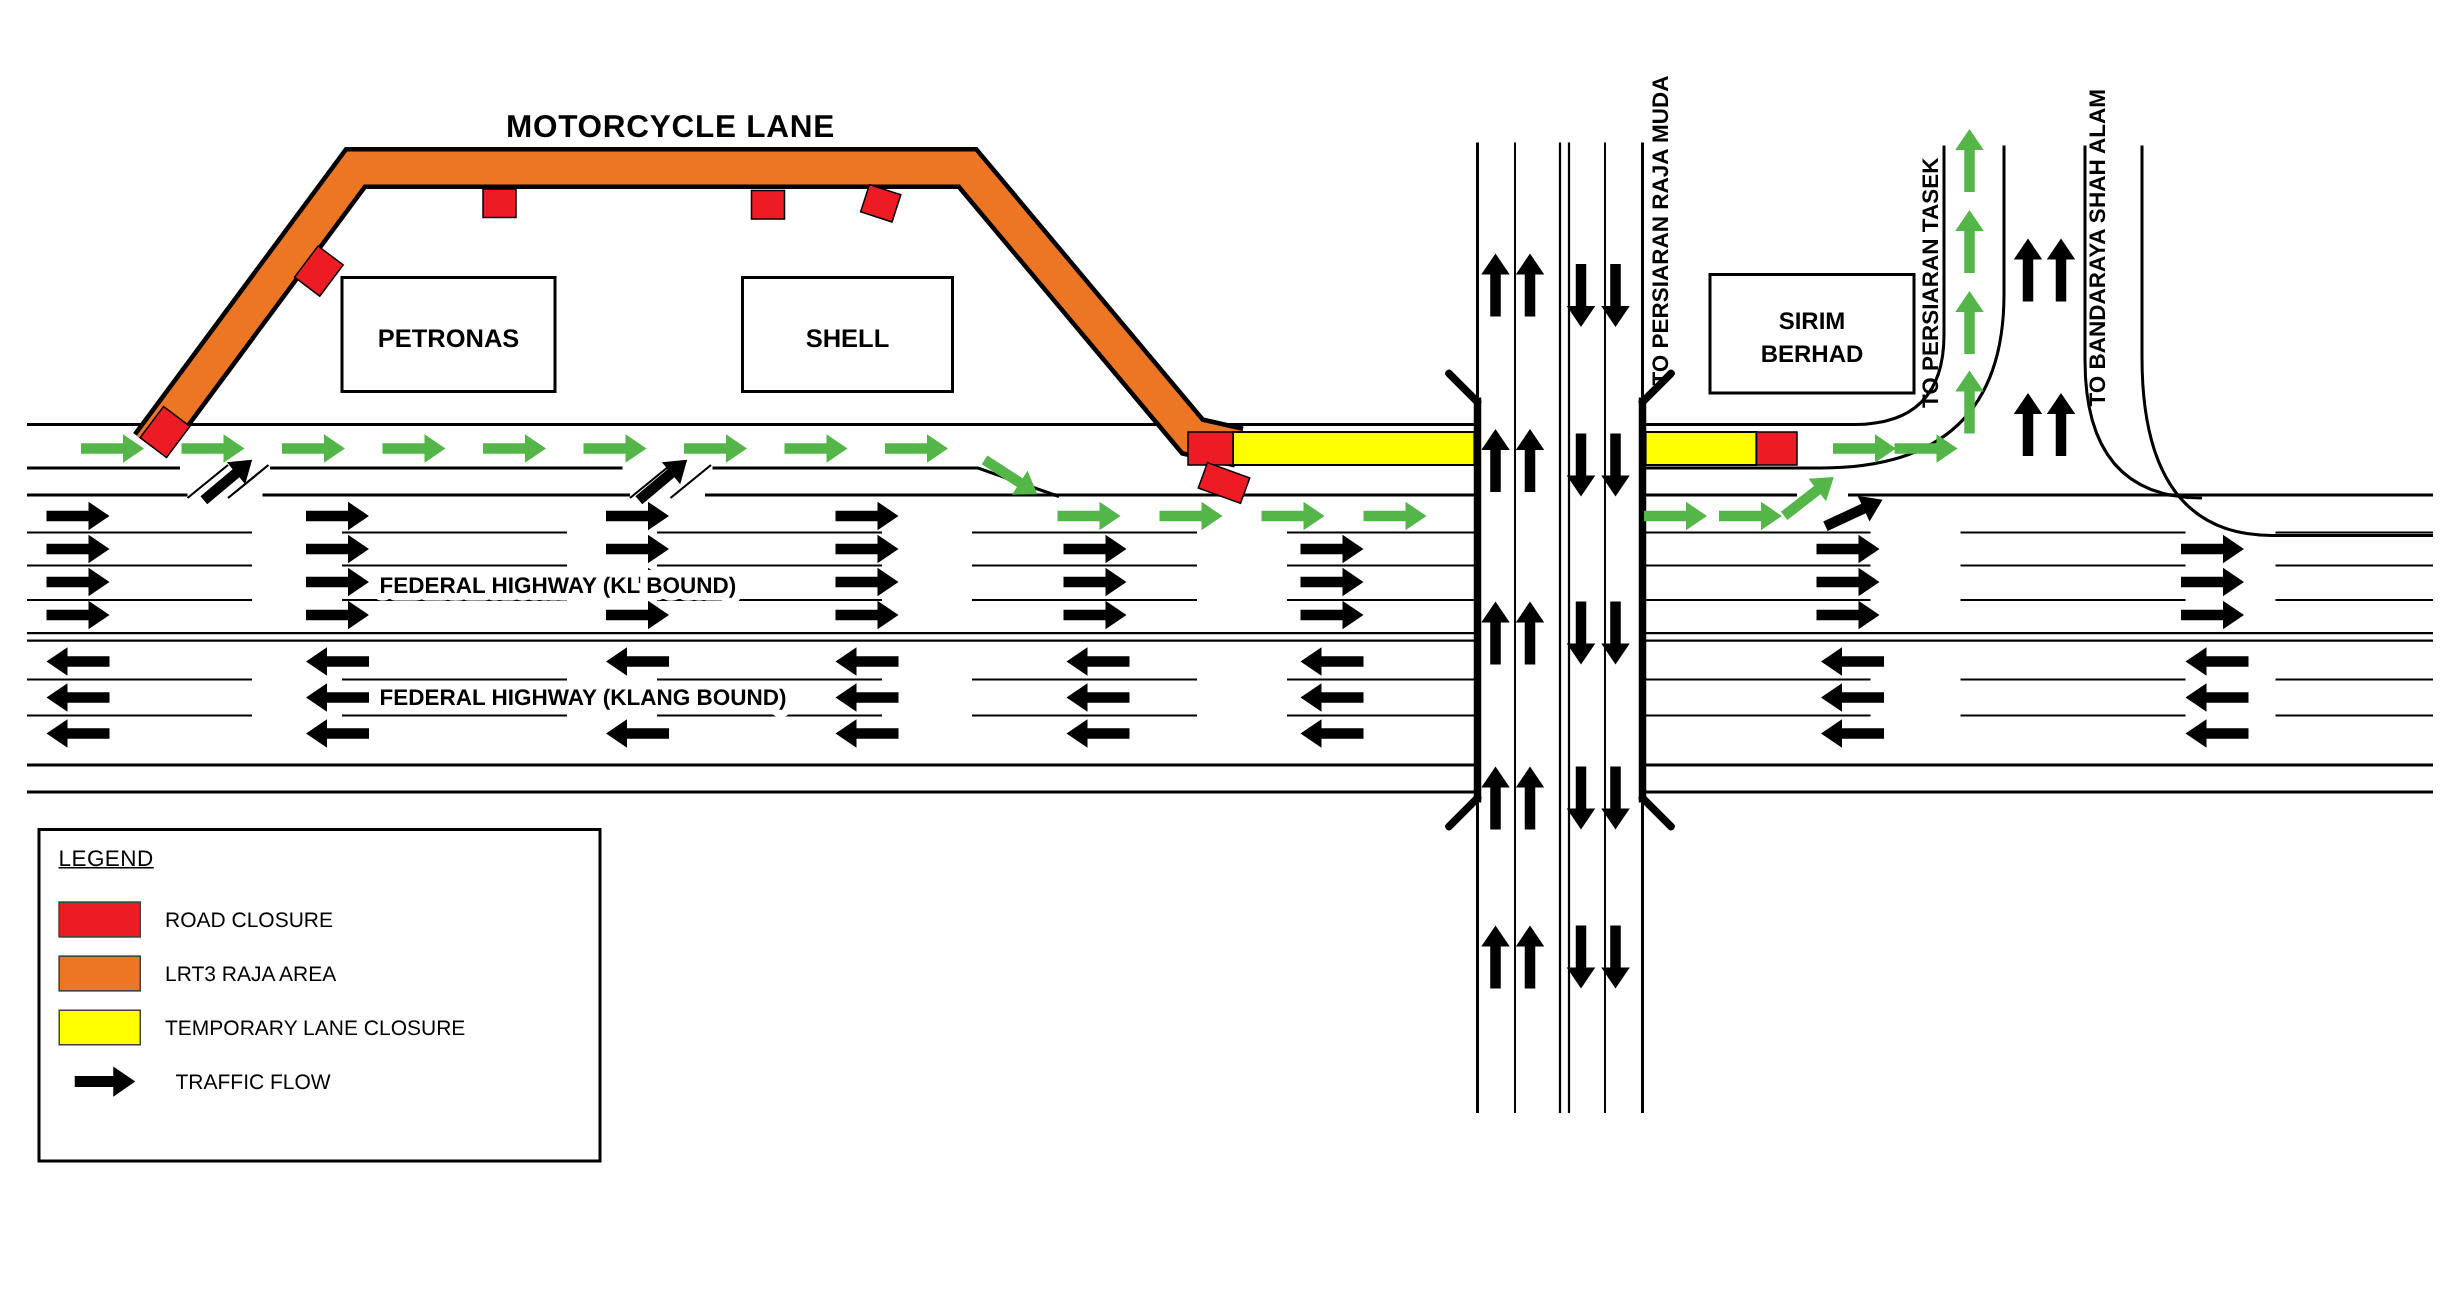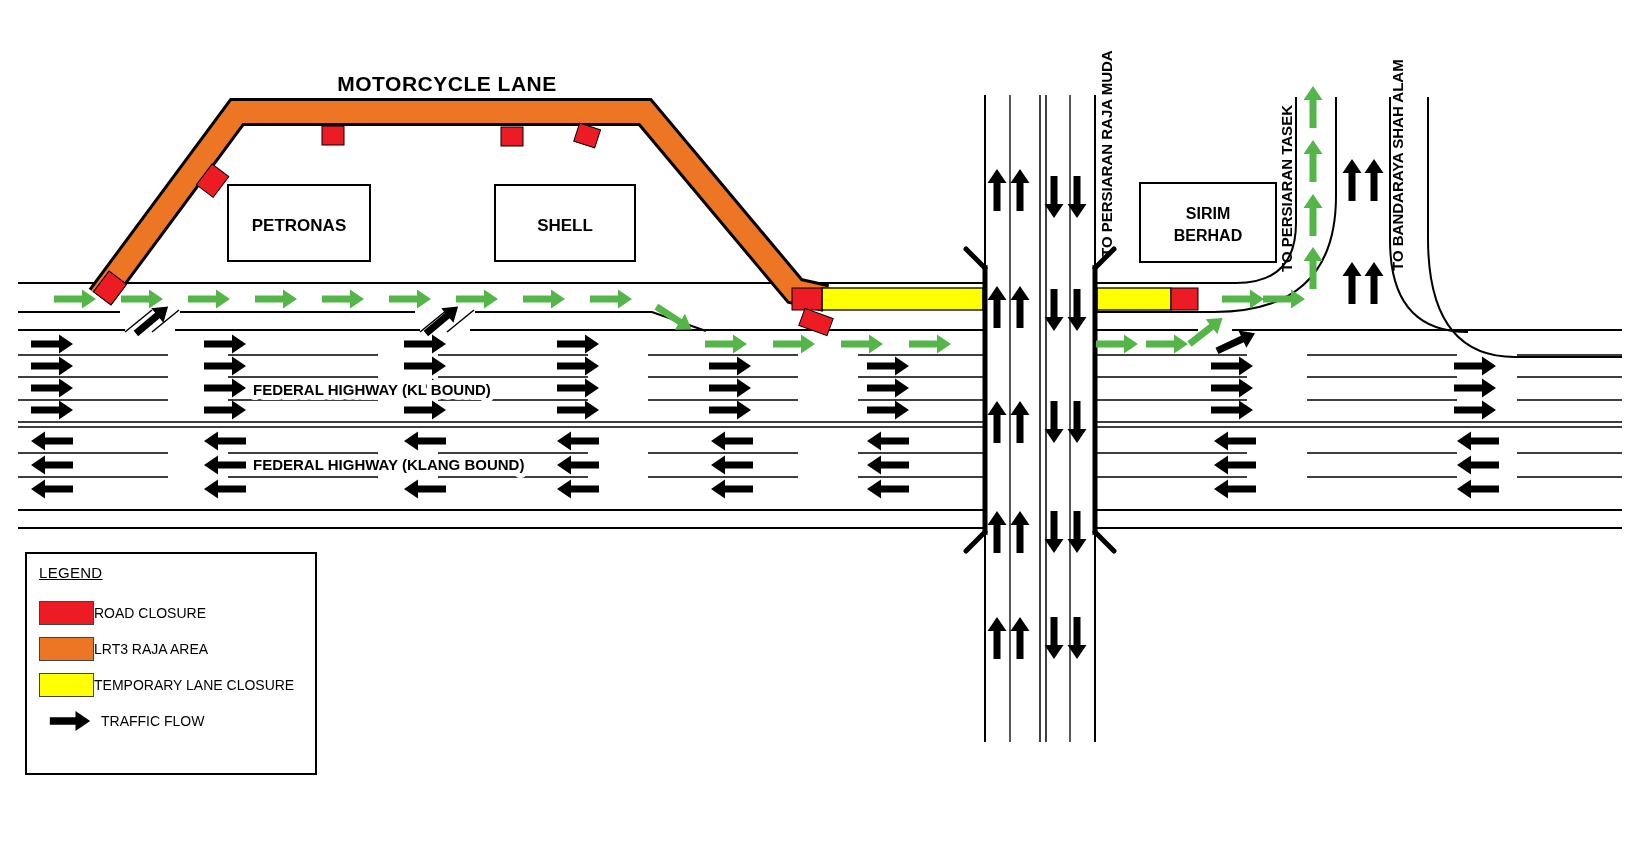"LEGEND" .legend { width: 292px -> 376px }
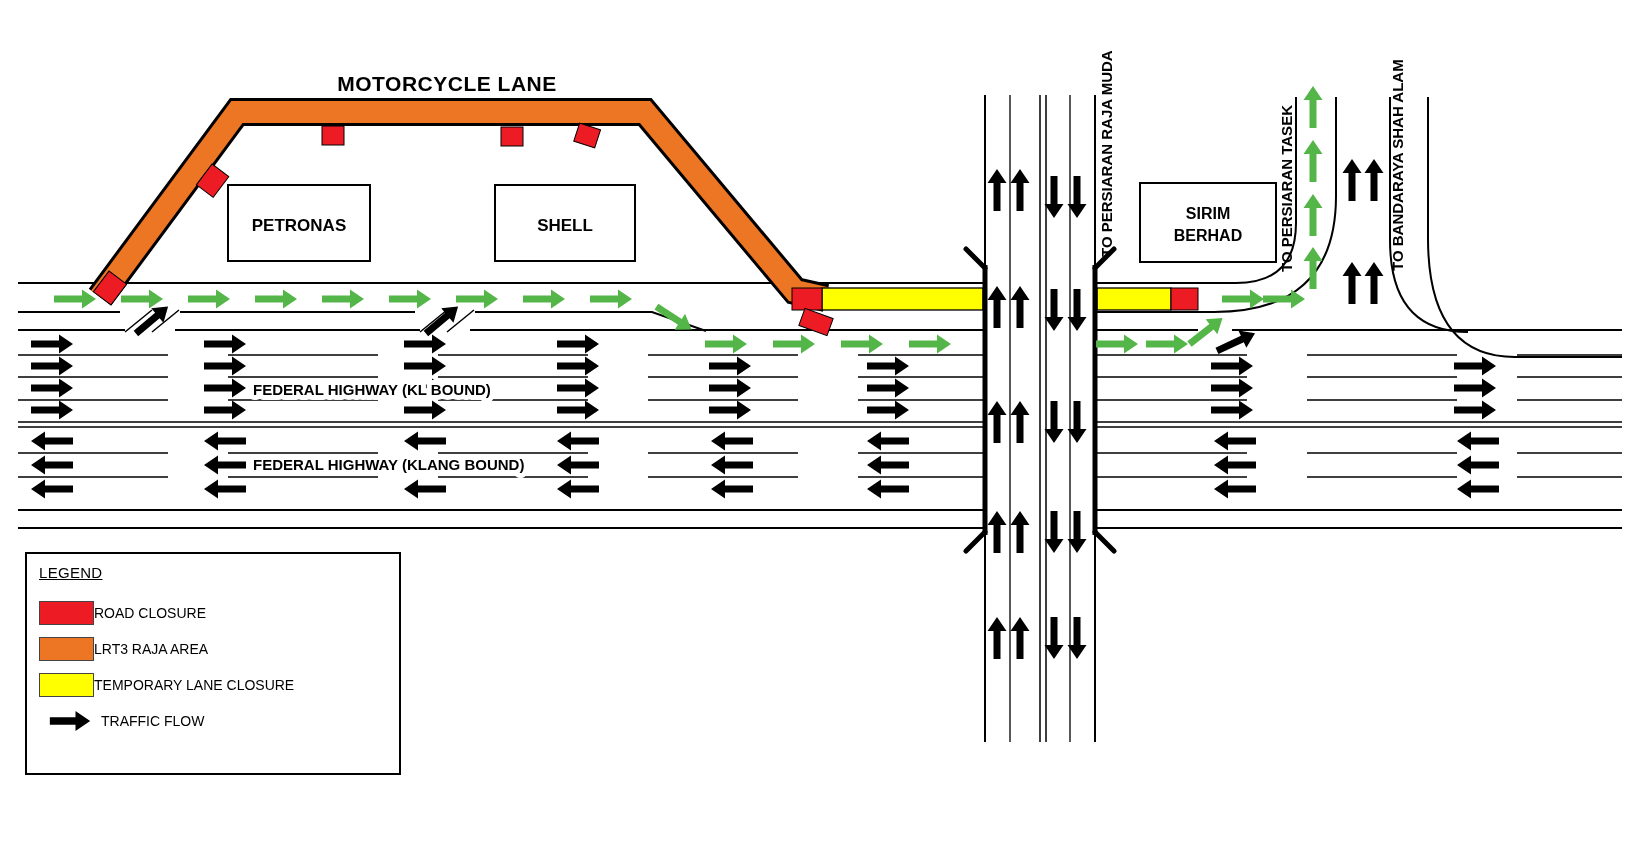"ROAD CLOSURE" .legend-row { gap: none -> 16px }
